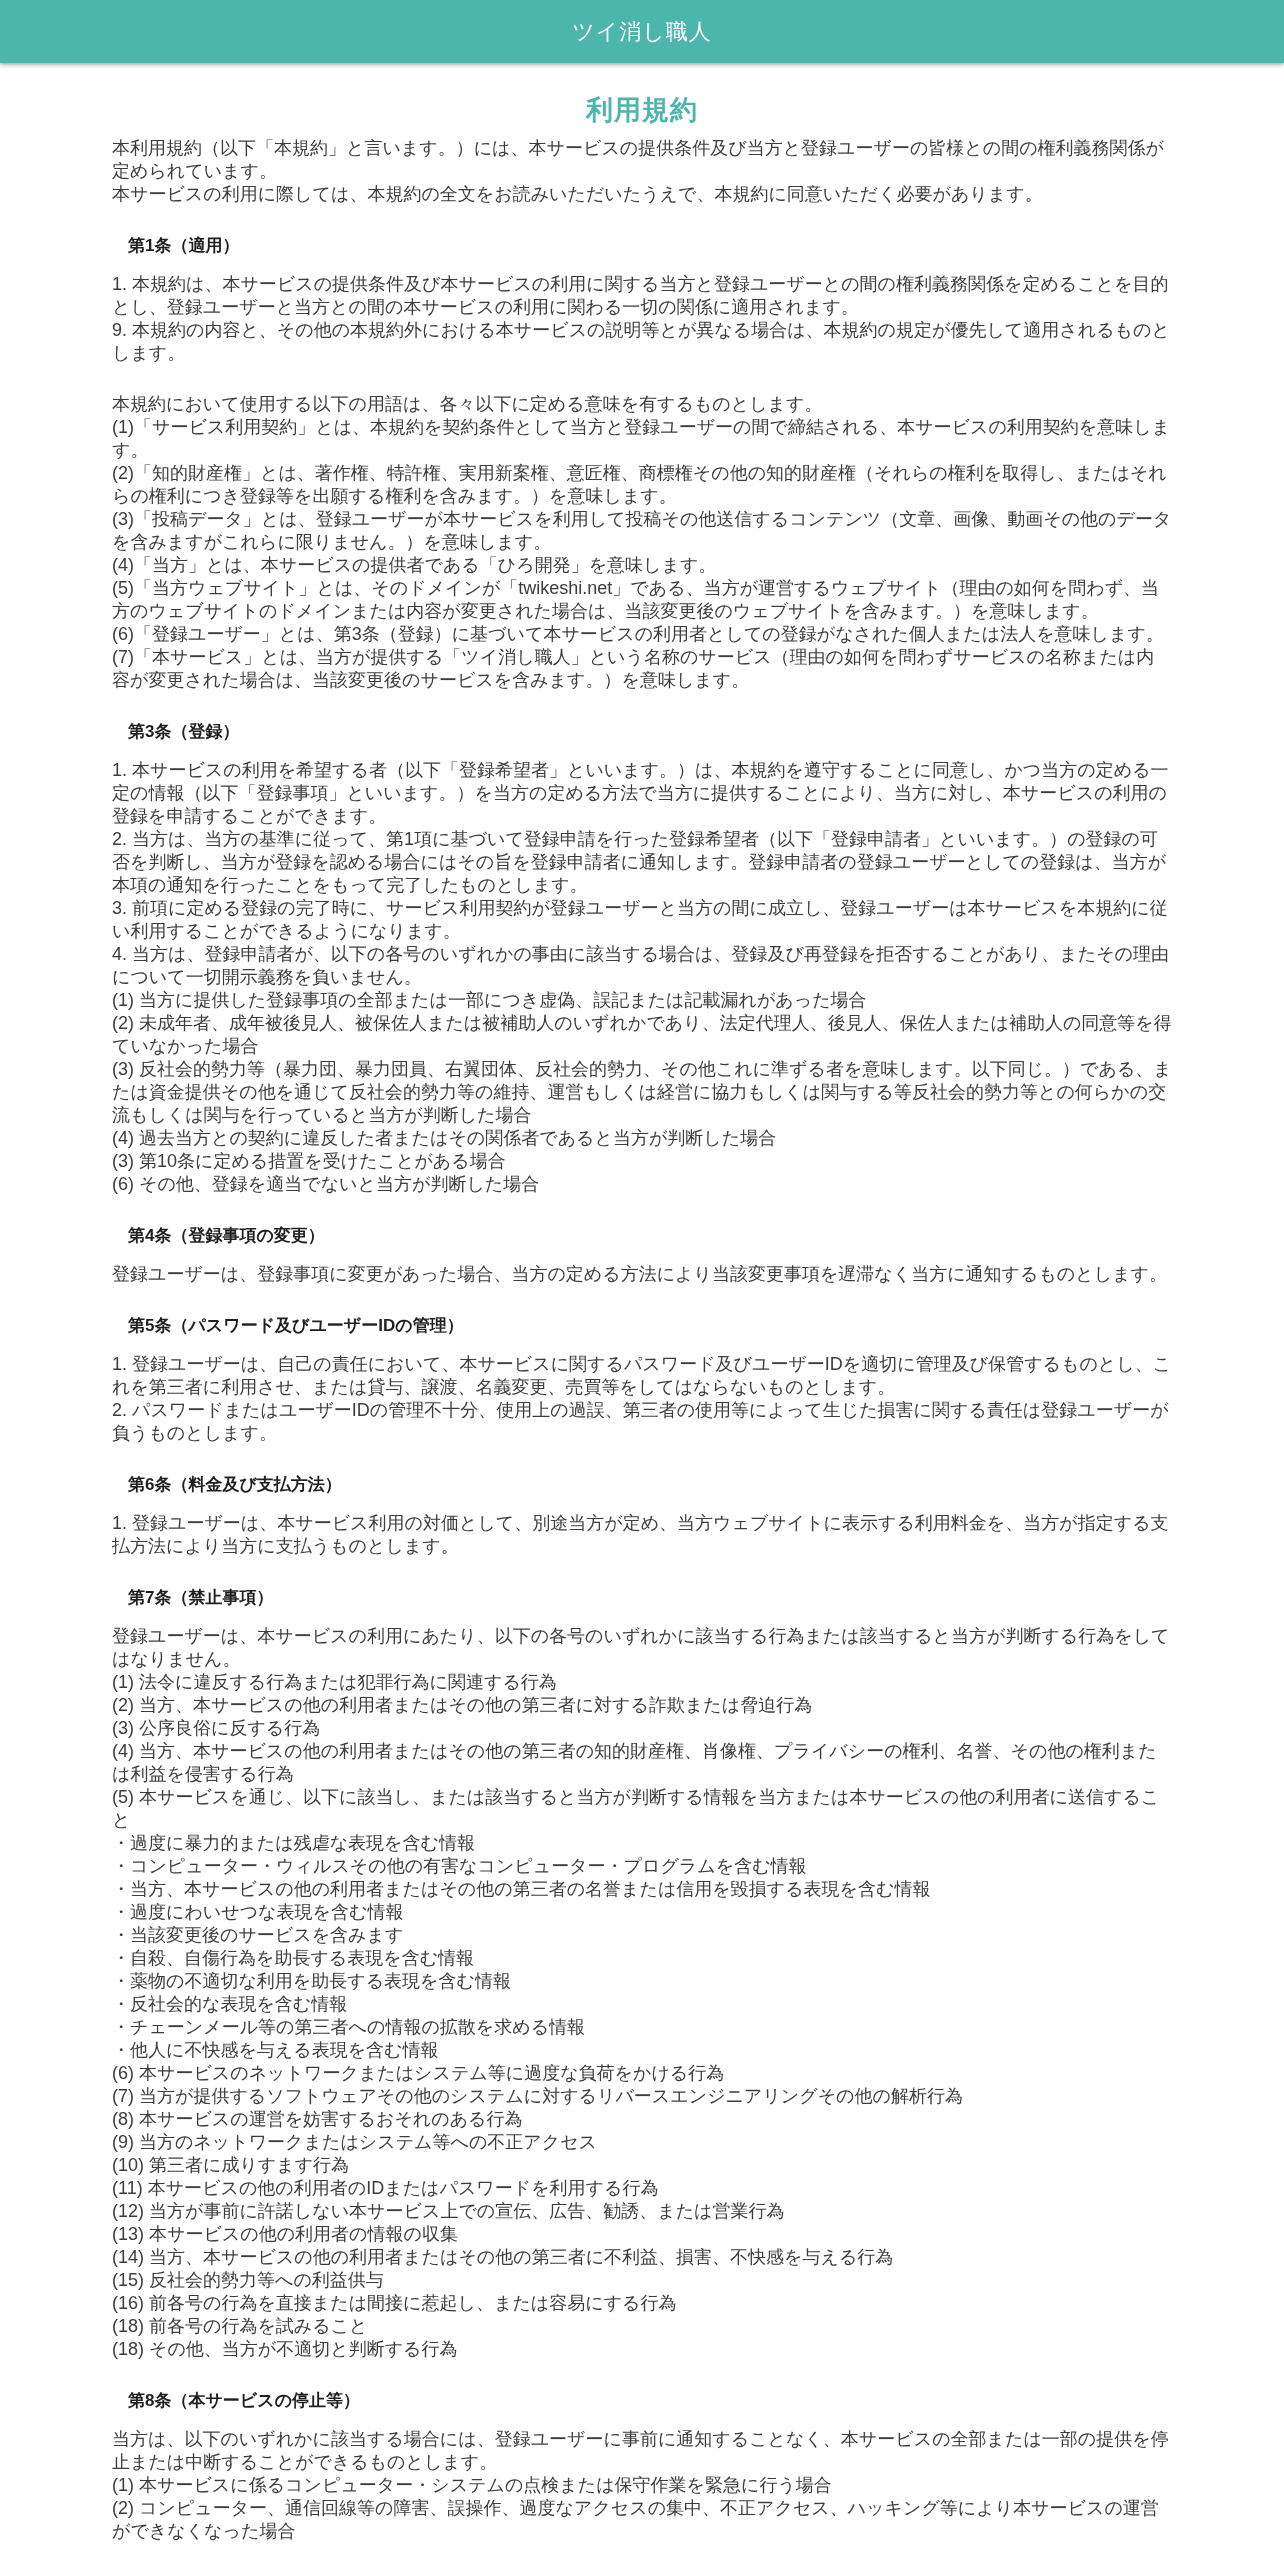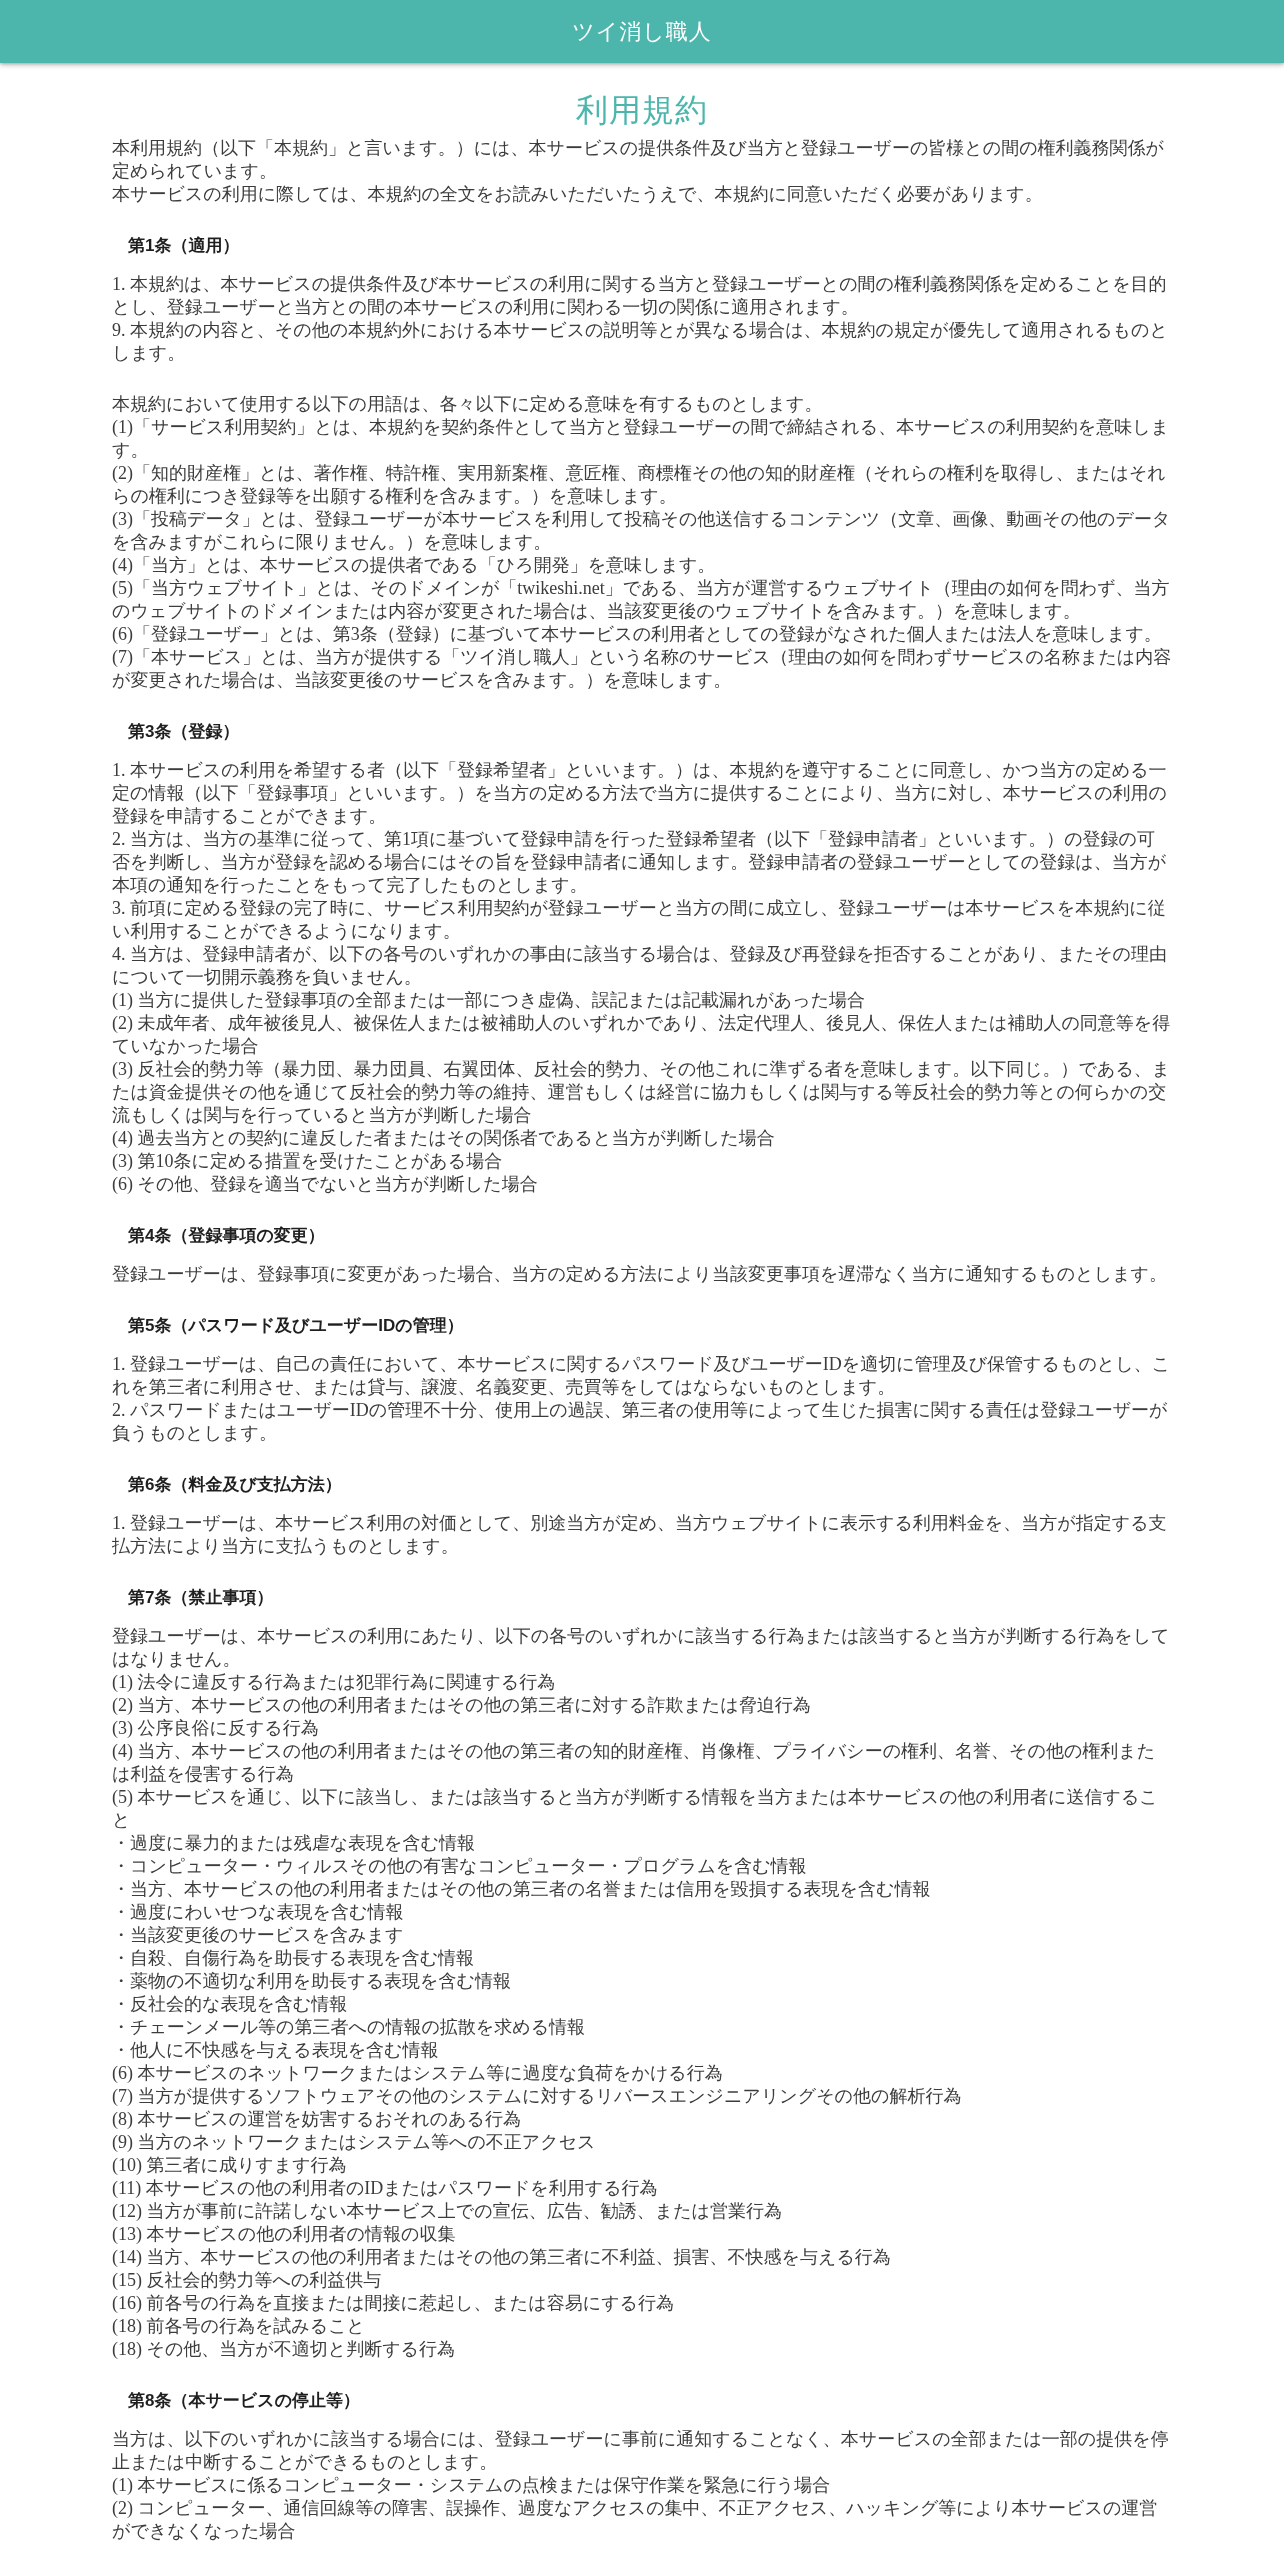"利用規約" .page-title { font-size: 32px -> 27px; font-weight: 400 -> 700 }
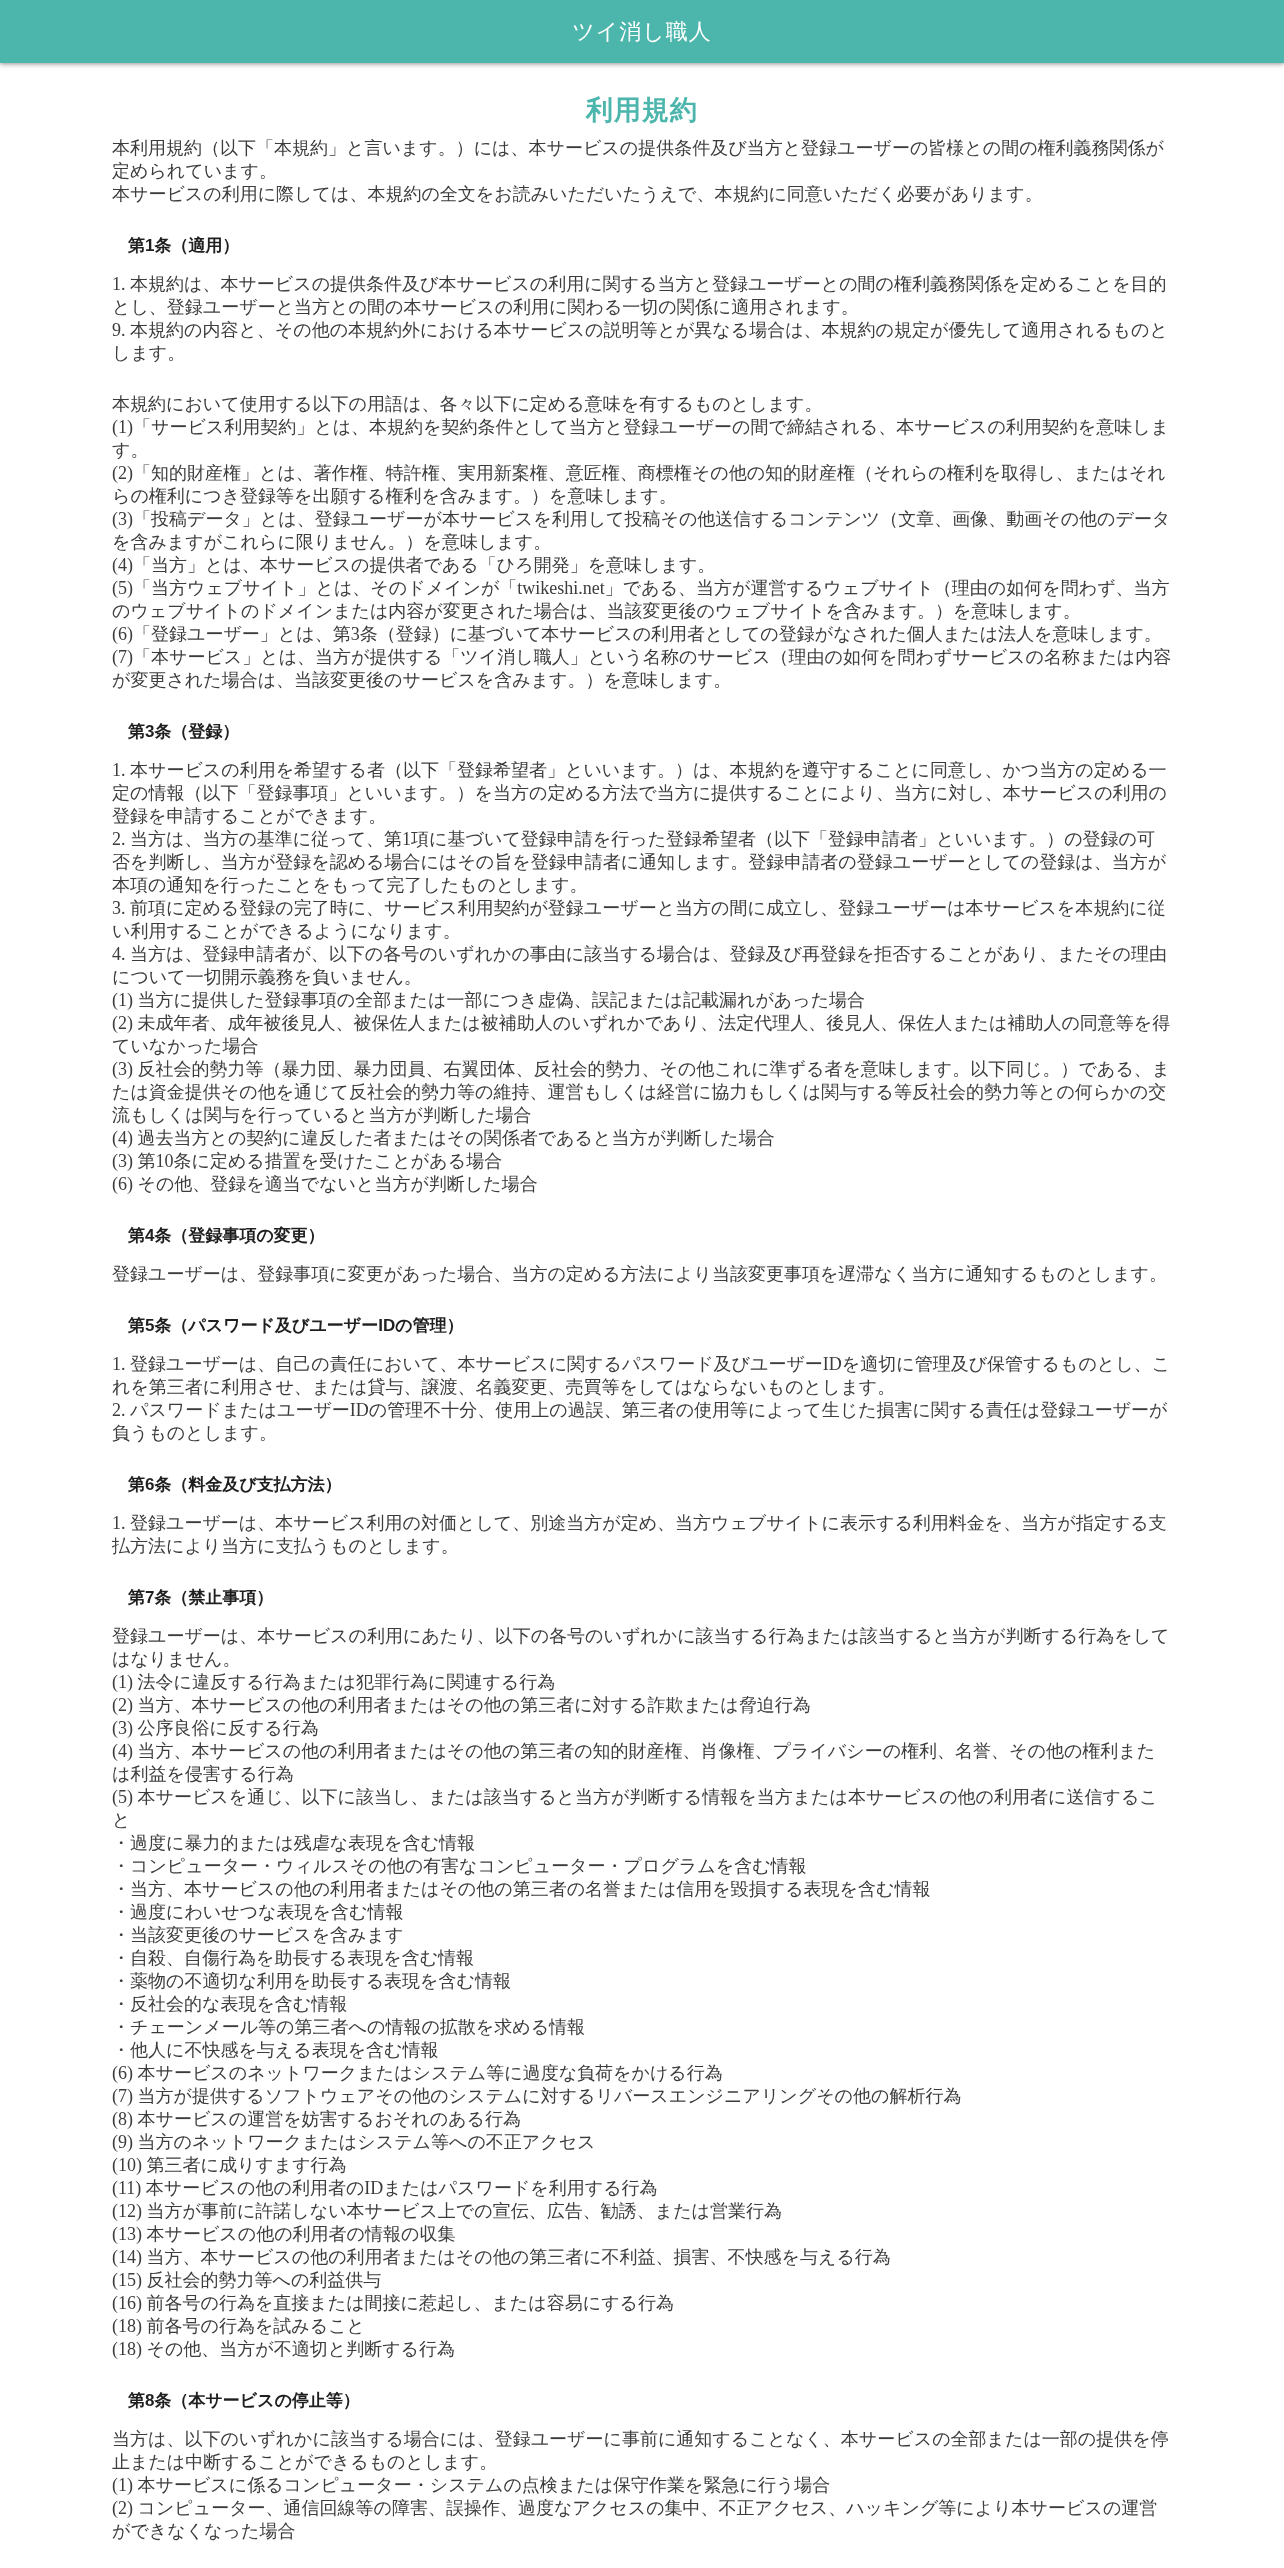"本利用規約（以下「本規約」と言います。）には、本サービスの提供条件及び当方と登録" .line { font-family: Liberation Serif, serif -> none }
